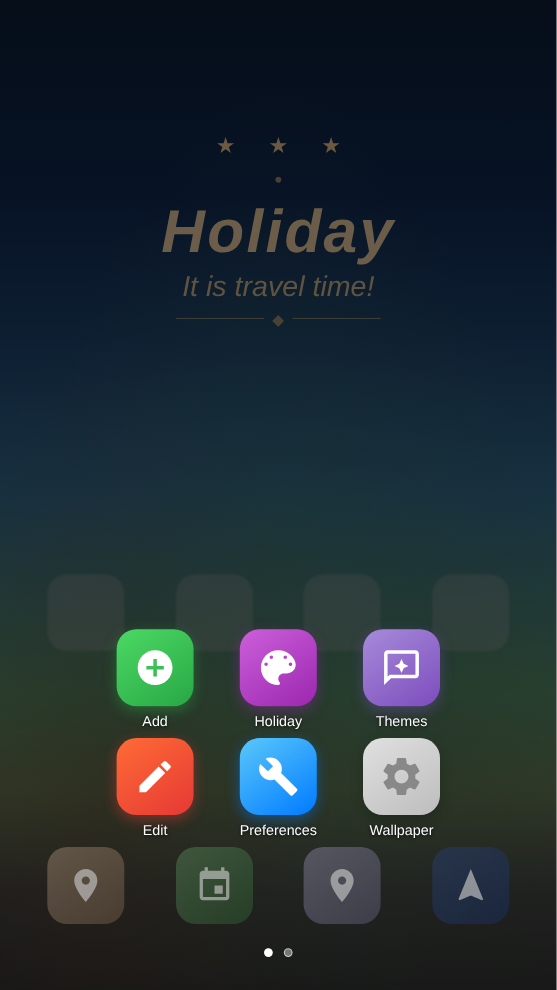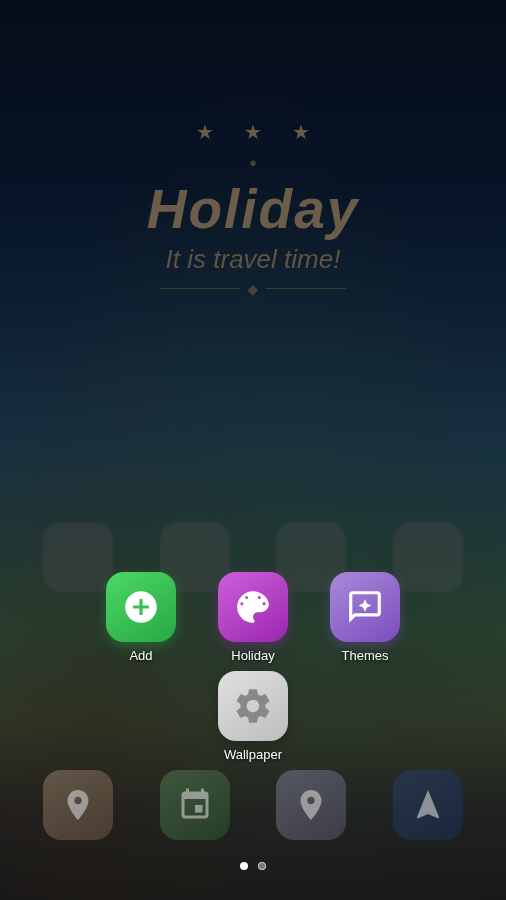"Edit" div.app-item { html: none -> <div> <div> <svg> <path></path> </svg> </div> <span>Edit</span> </div> }
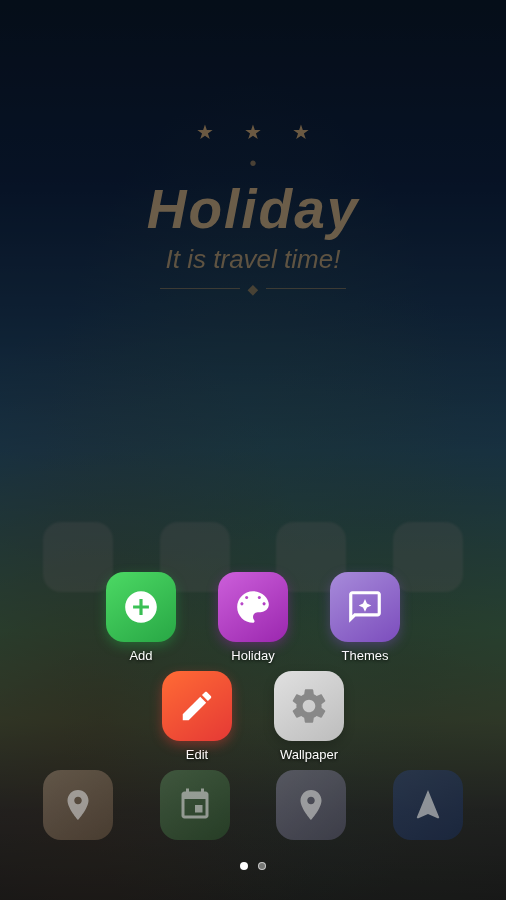"Preferences" div.app-item { html: none -> <div> <div> <svg> <path></path> </svg> </div> <span>Preferences</span> </div> }
